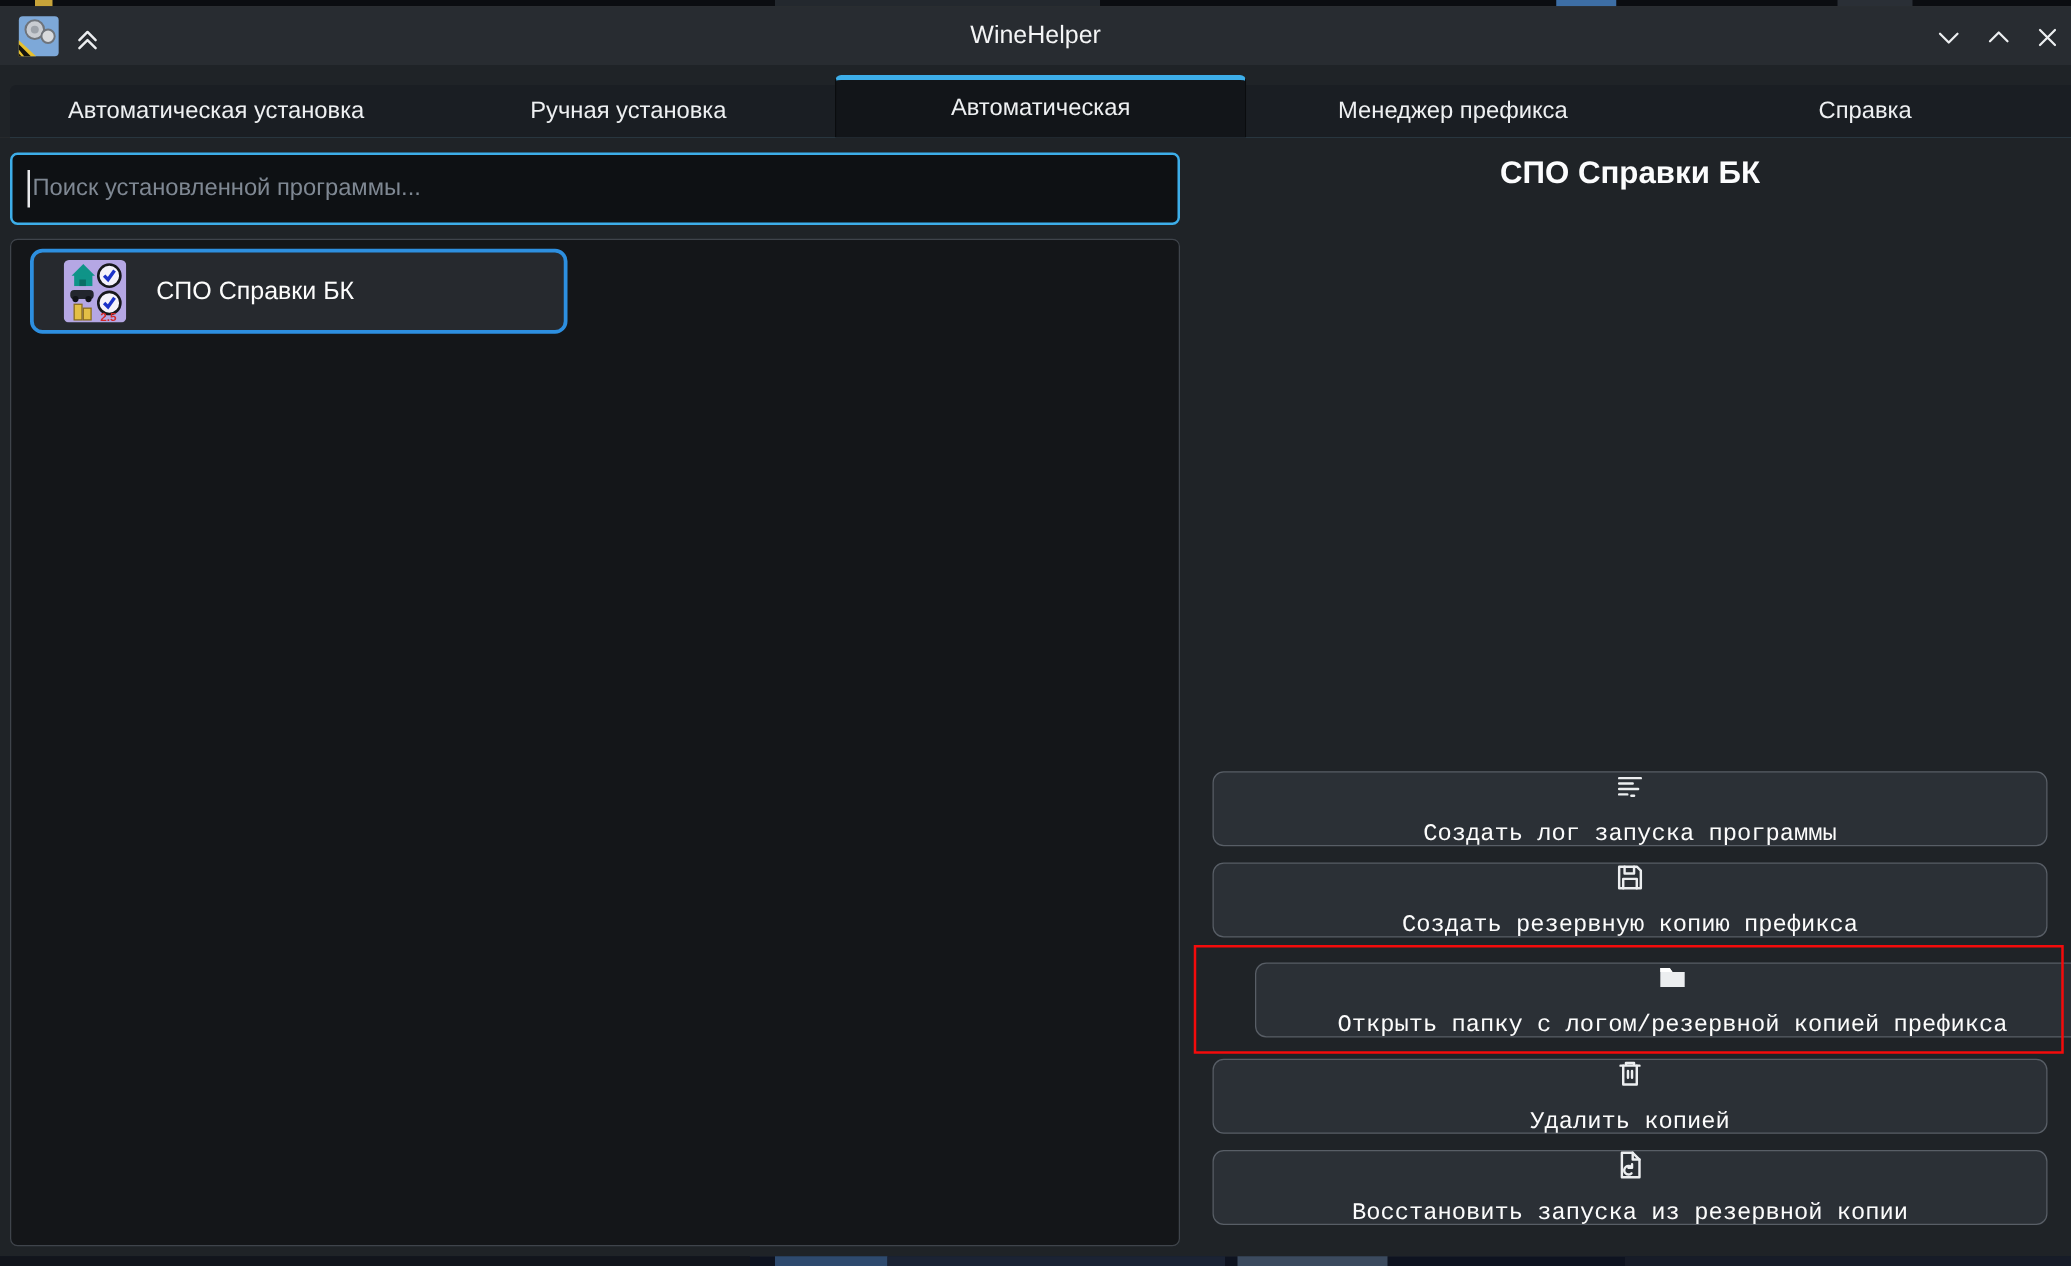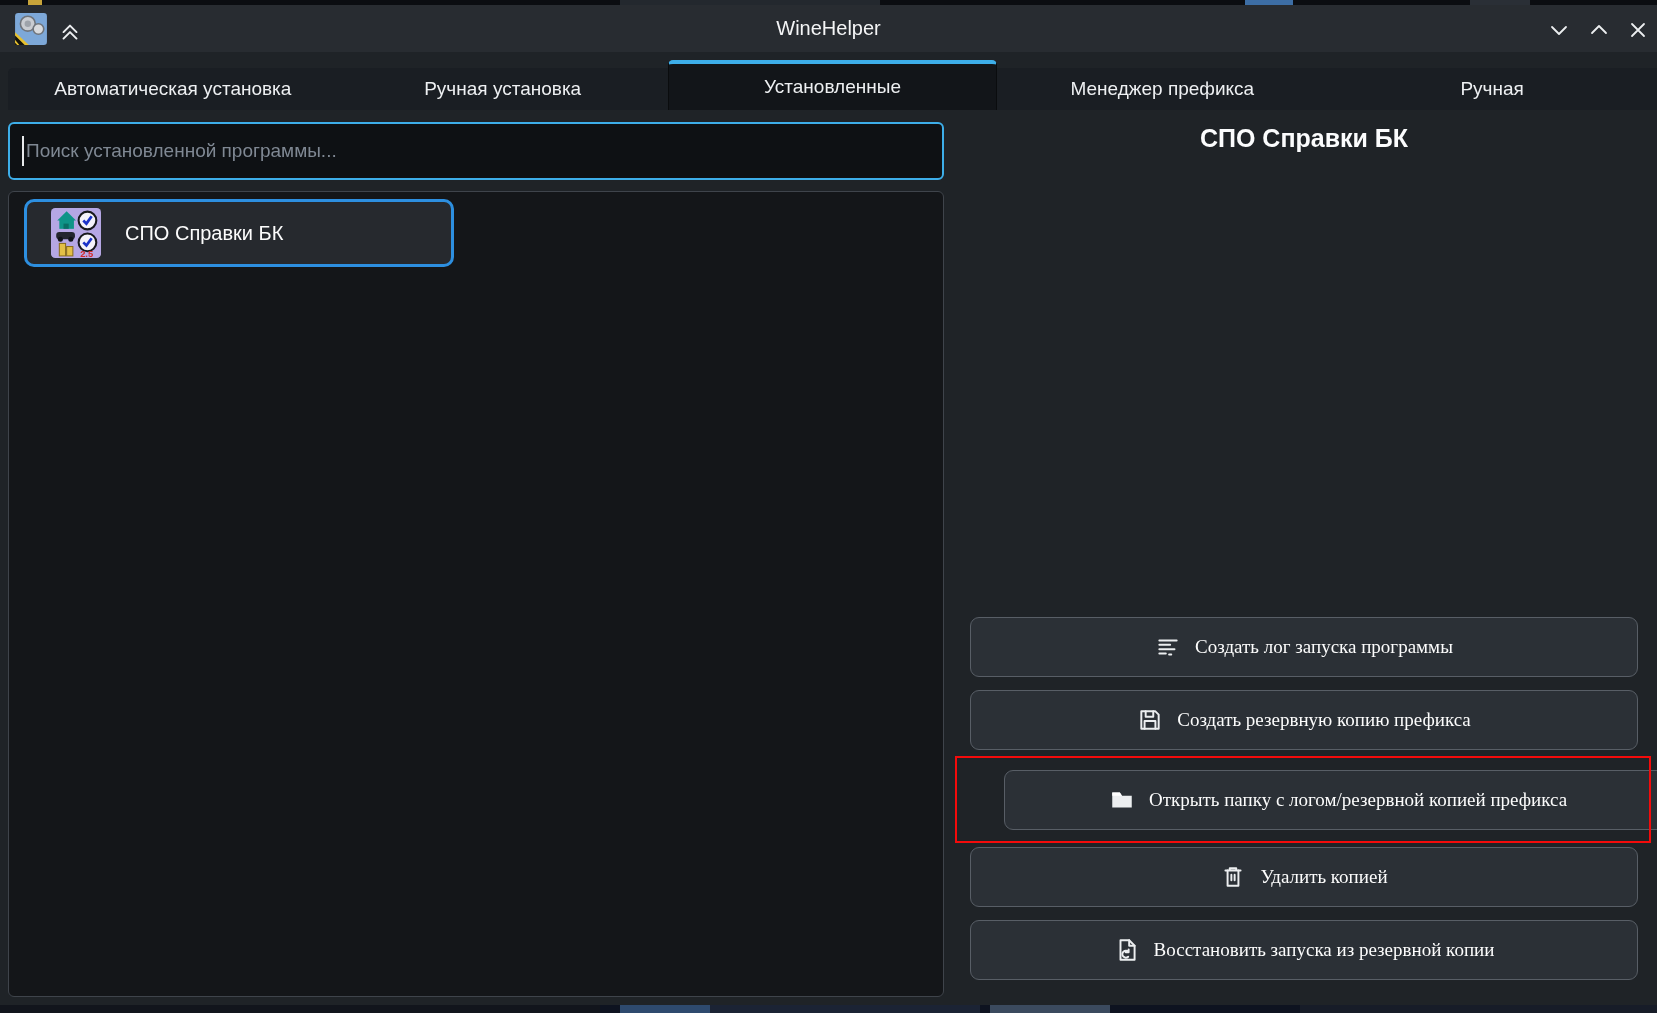"Установленные" span { text: Установленные -> Автоматическая }
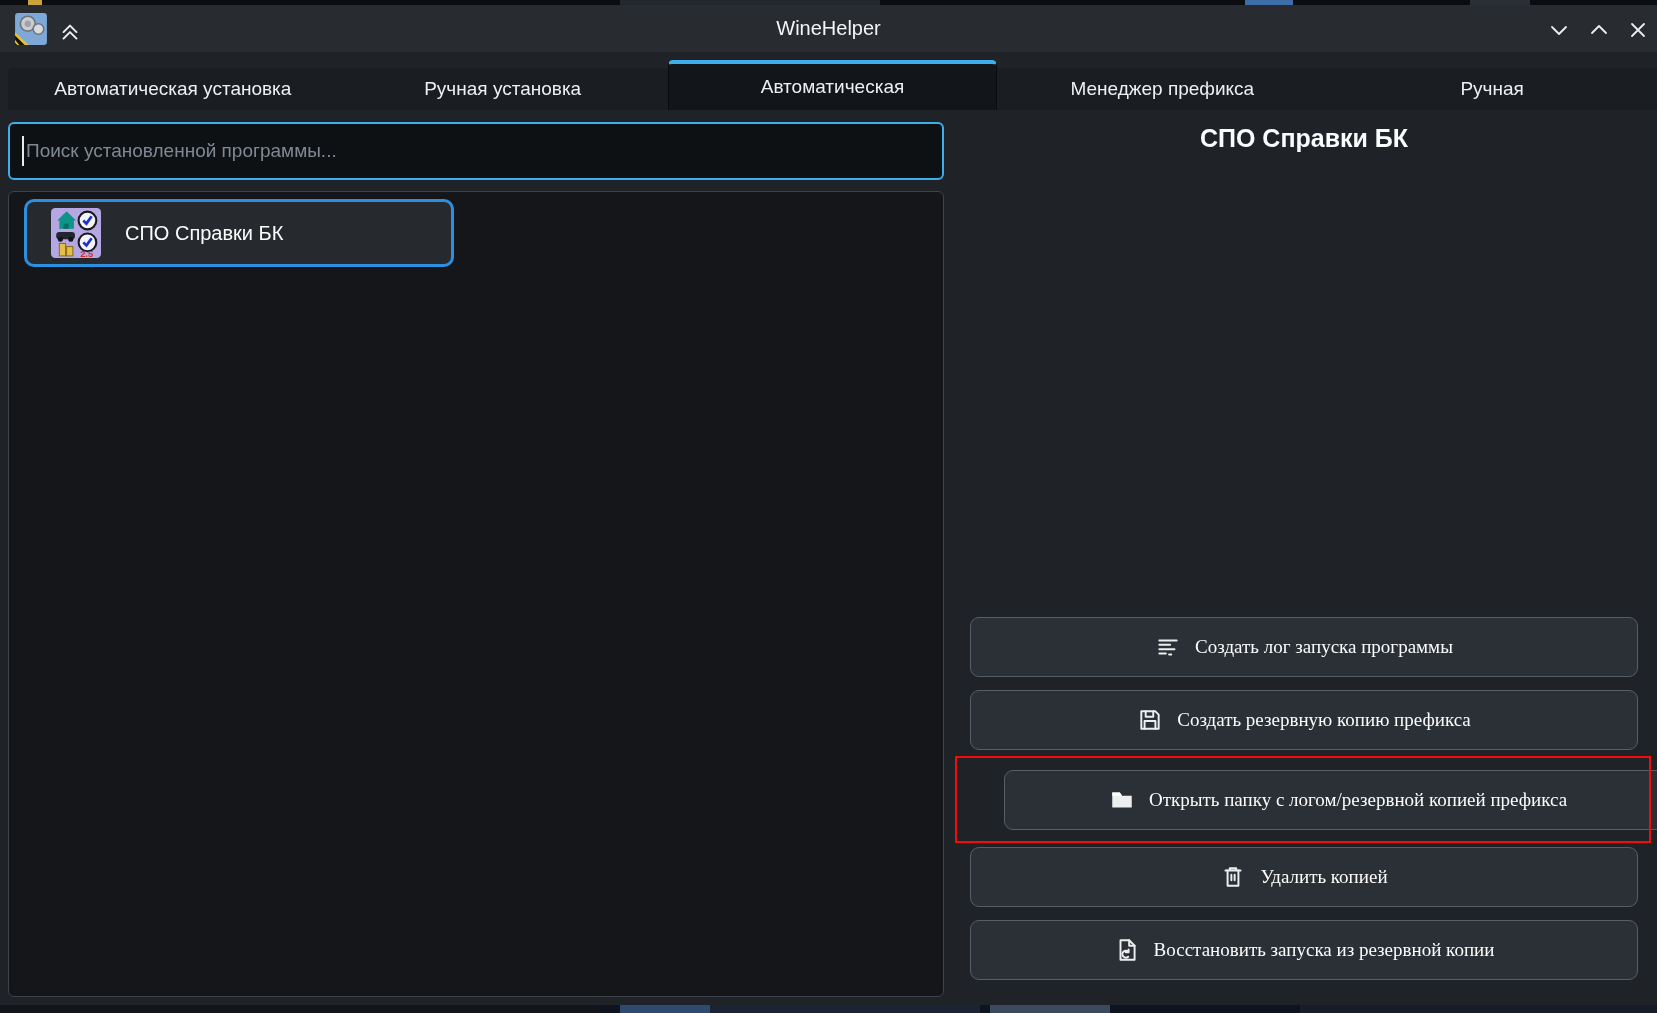"Ручная" span { text: Ручная -> Справка }
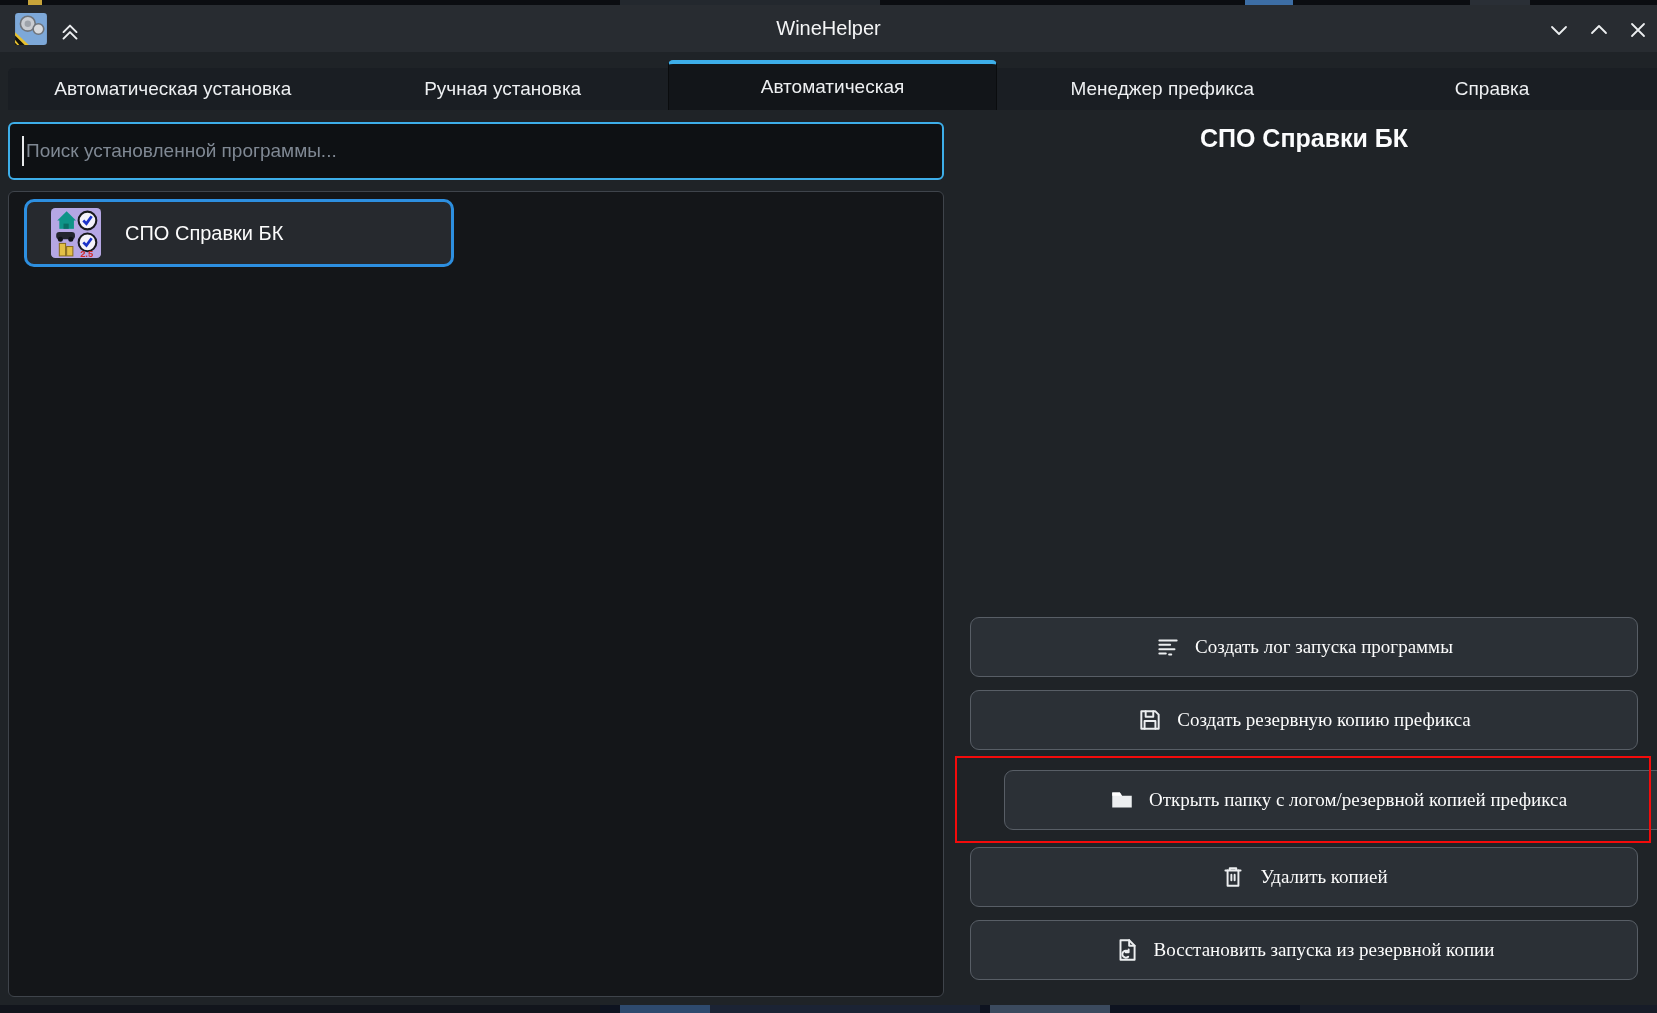"Создать лог запуска программы" .abtn { flex-direction: none -> column; font-family: Liberation Serif, serif -> Liberation Mono, monospace }
